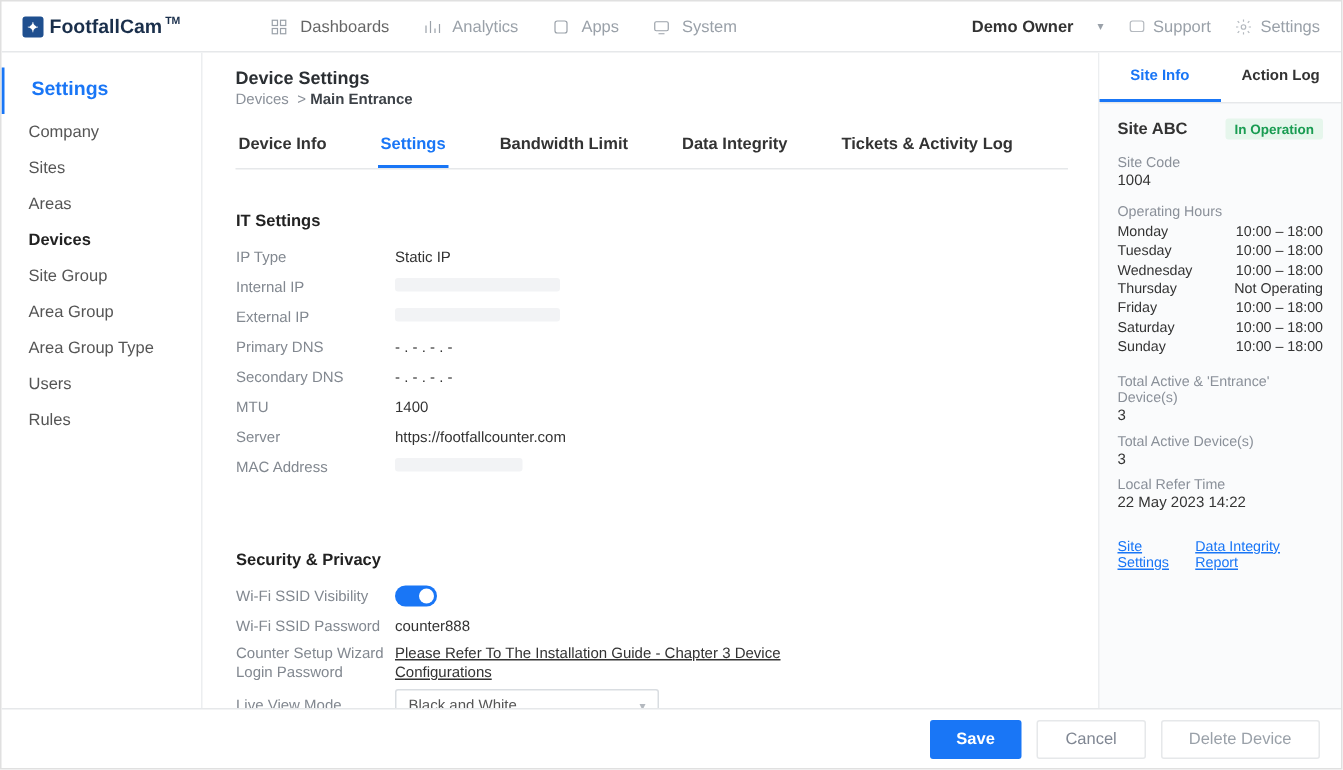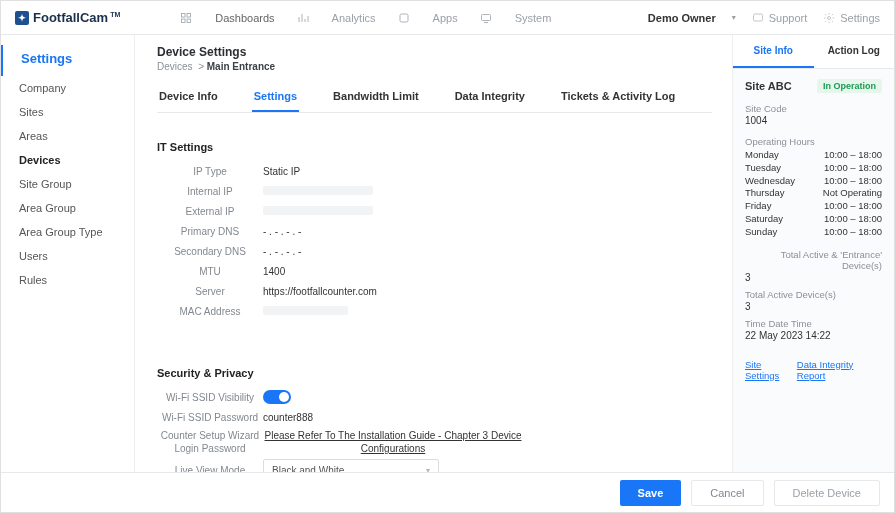"Dashboards" .topnav .item { gap: 23px -> 8px }
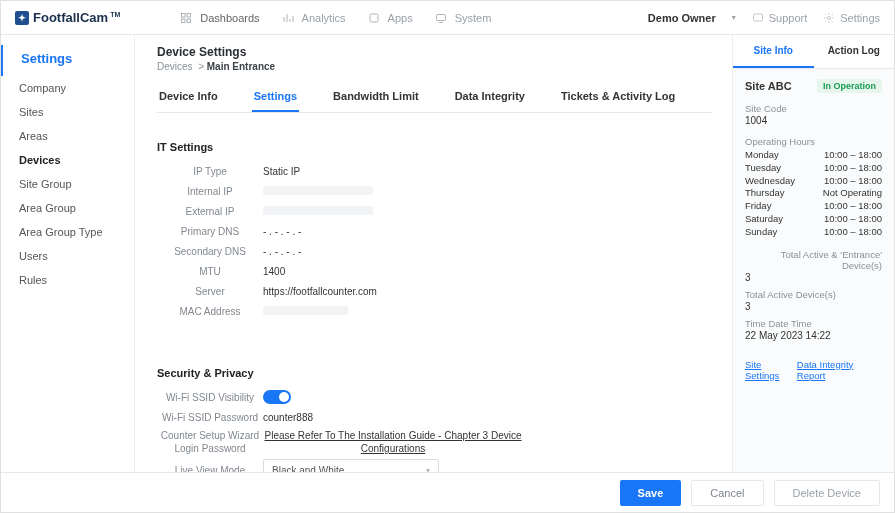"IP Type" .row { text-align: center -> none }
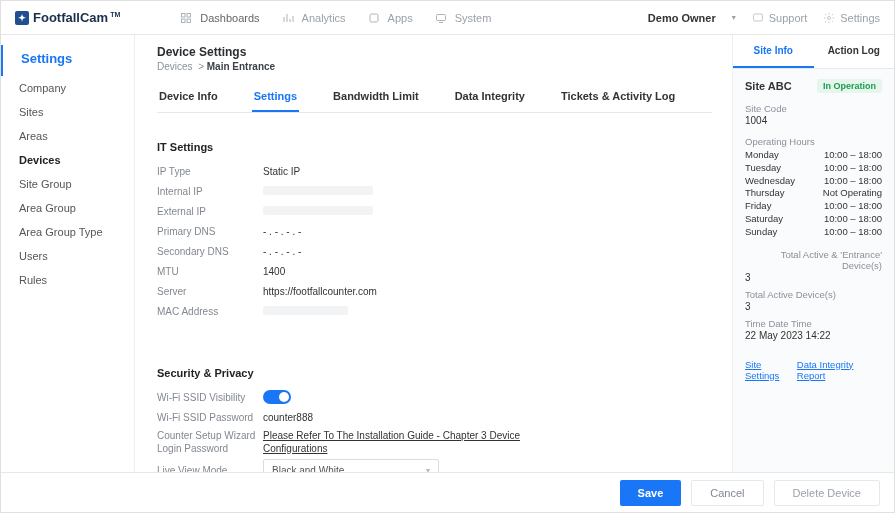"Total Active & 'Entrance' Device(s)" div.rp-label { text-align: right -> none }
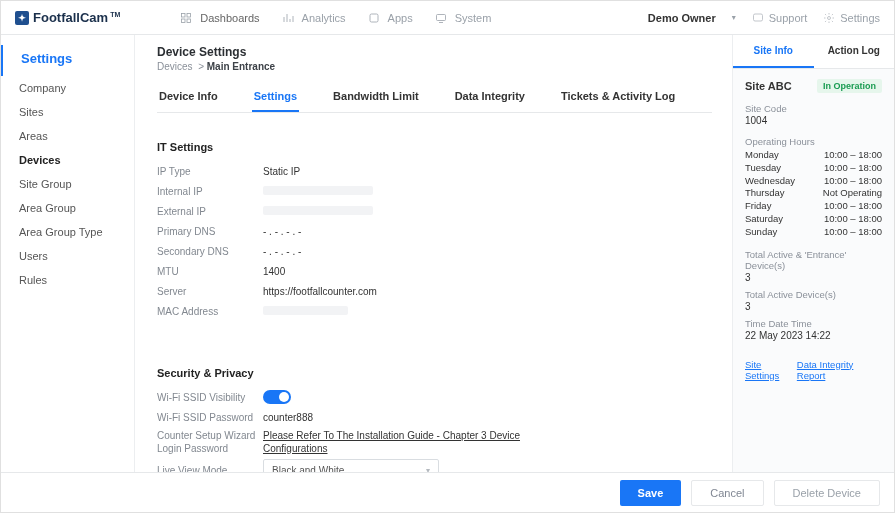"Time Date Time" div.rp-label { text: Time Date -> Local Refer }
